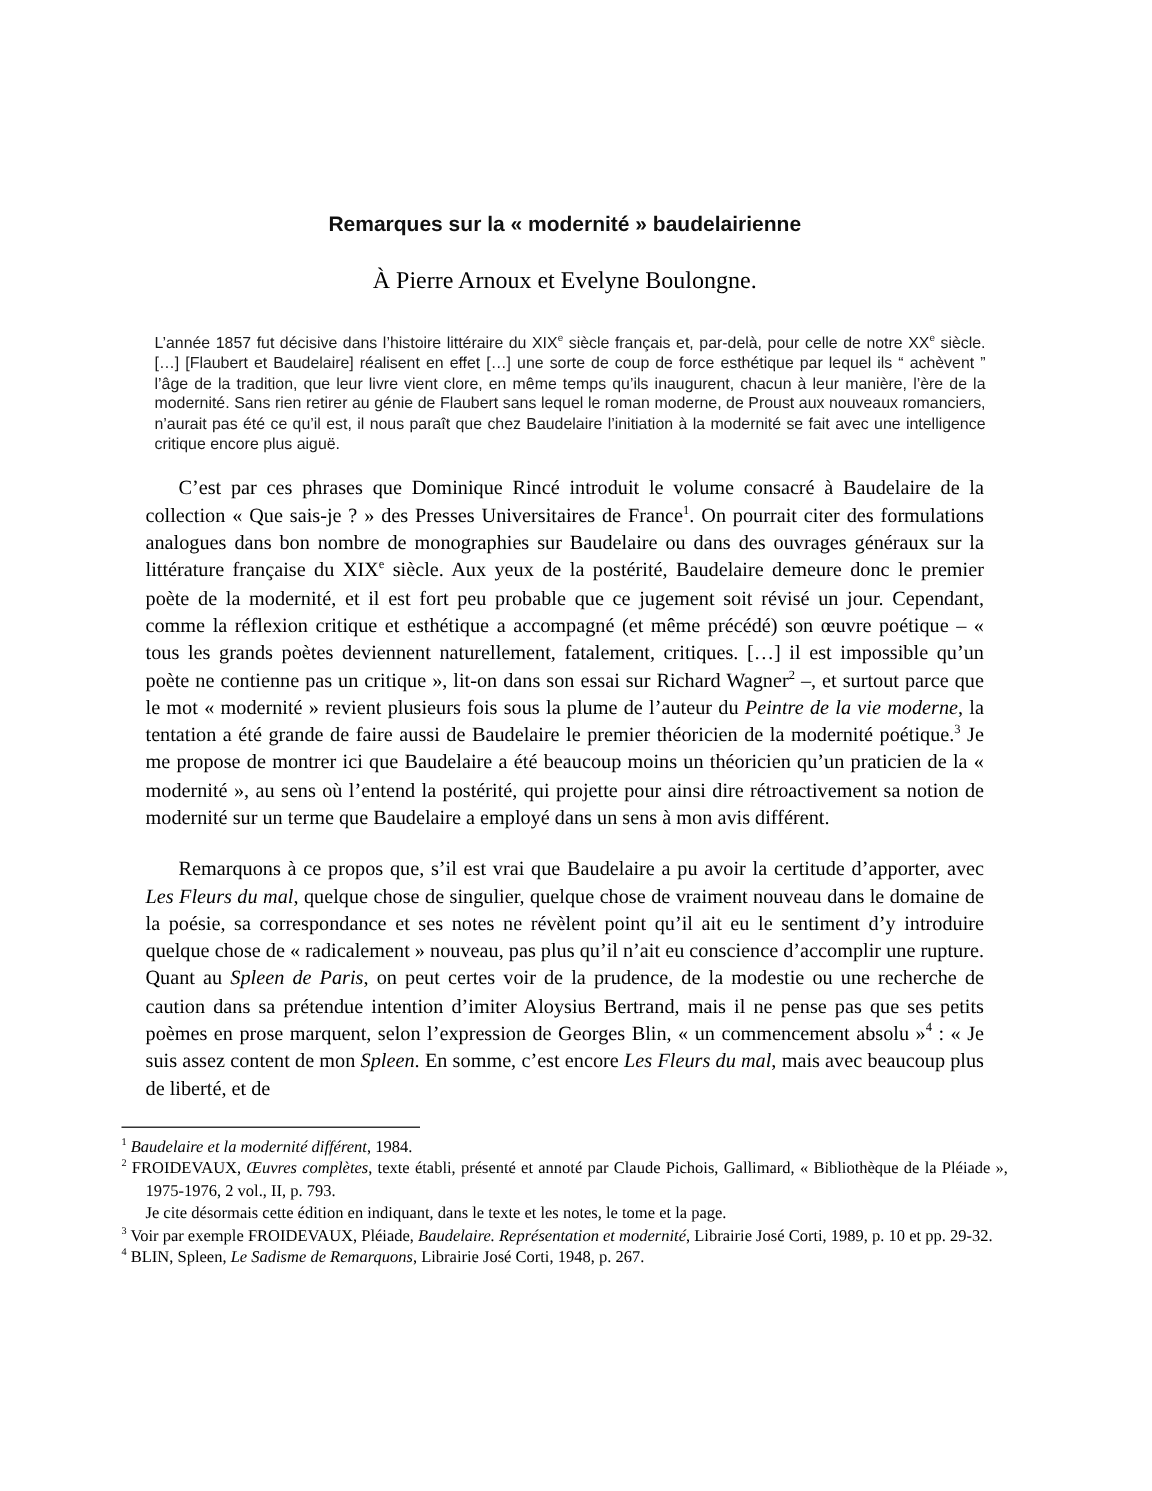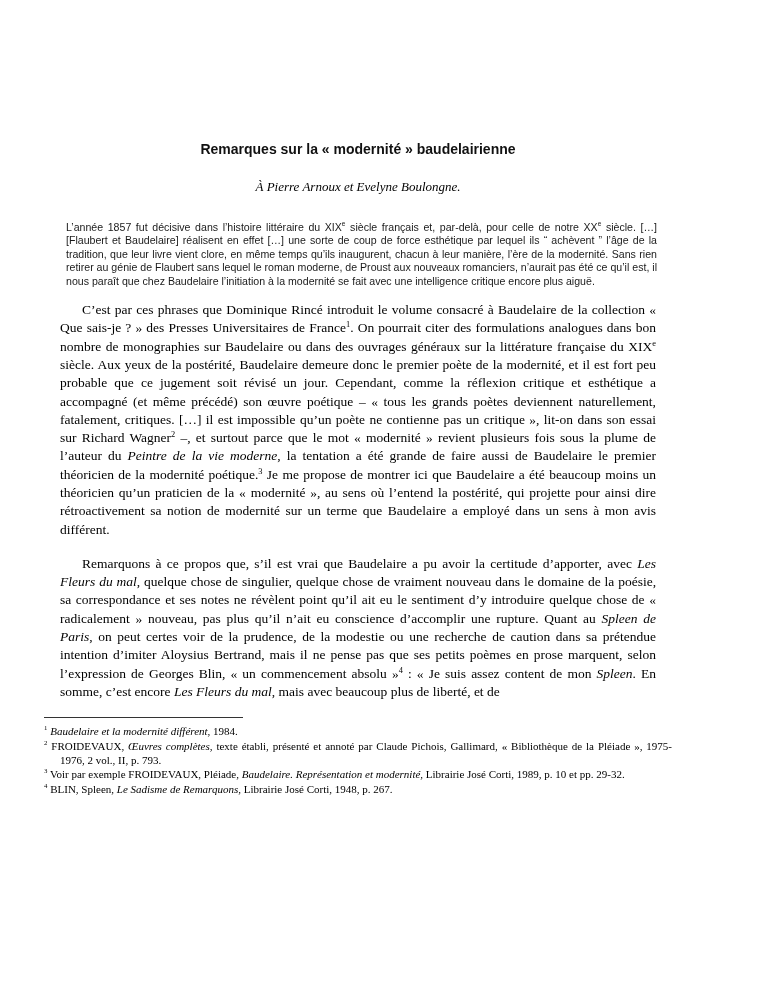"Remarques sur la « modernité" .page { padding: 141px 96px 0 44px -> 141px 96px 0 81px }
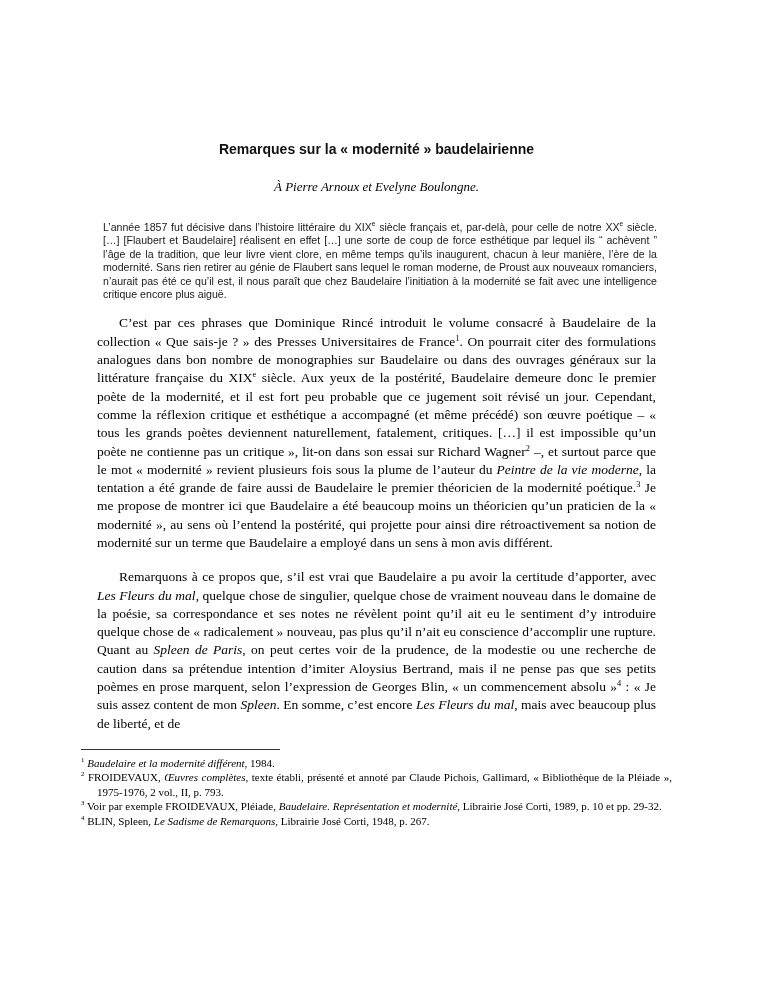"À Pierre Arnoux et Evelyne" .dedication { font-size: 13px -> 16px; font-style: italic -> none }
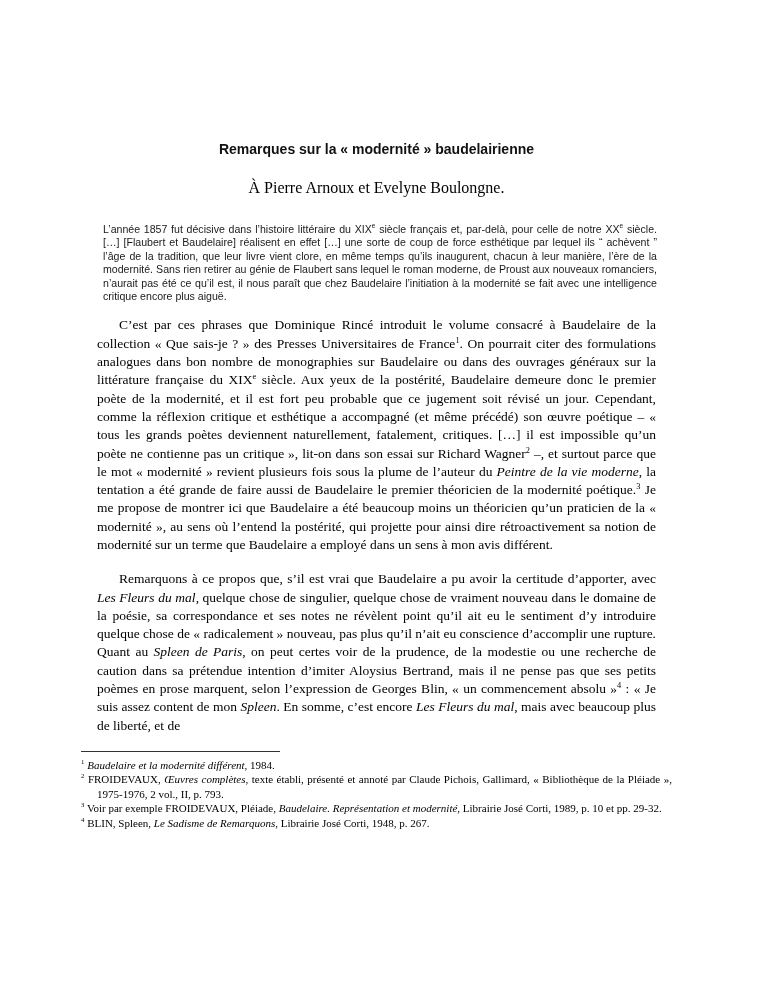"Je cite désormais cette édition" p.footnote { html: none -> <p><span>Je cite désormais cette édition en indiquant, dans le texte et les notes, le tome et la page.</span></p> }
